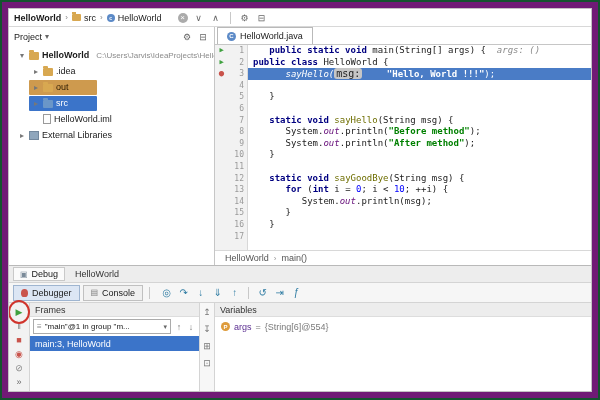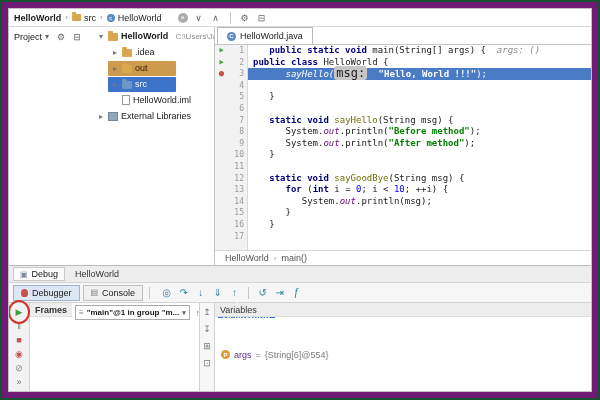"Project" .project { flex-direction: row -> column }
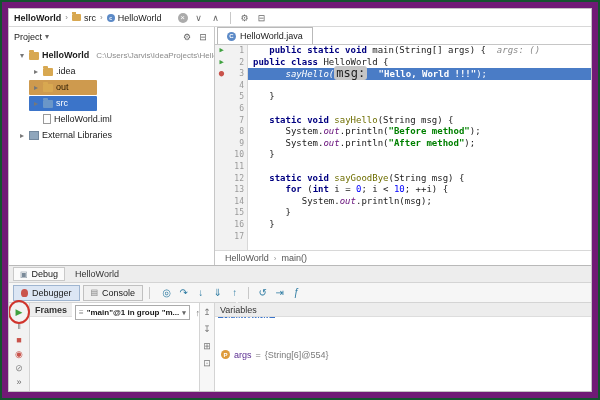"msg:" .seg-pill { font-size: 12px -> 10px; margin-right: 6px -> 19px }
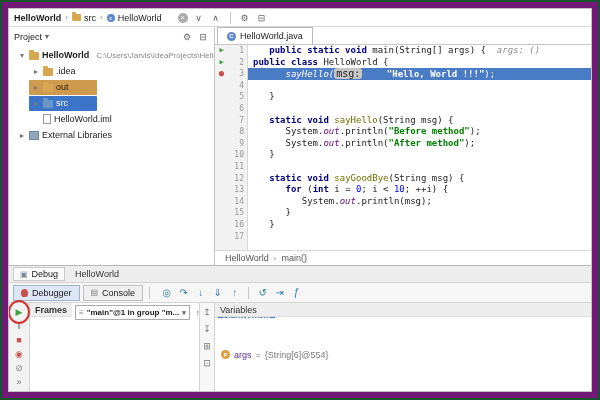"Frames" .frames { flex-direction: row -> column; font-weight: bold -> none }
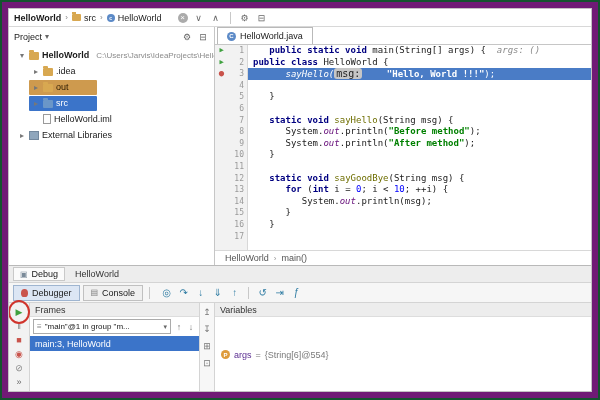"Variables" .vars { gap: 28px -> none }
